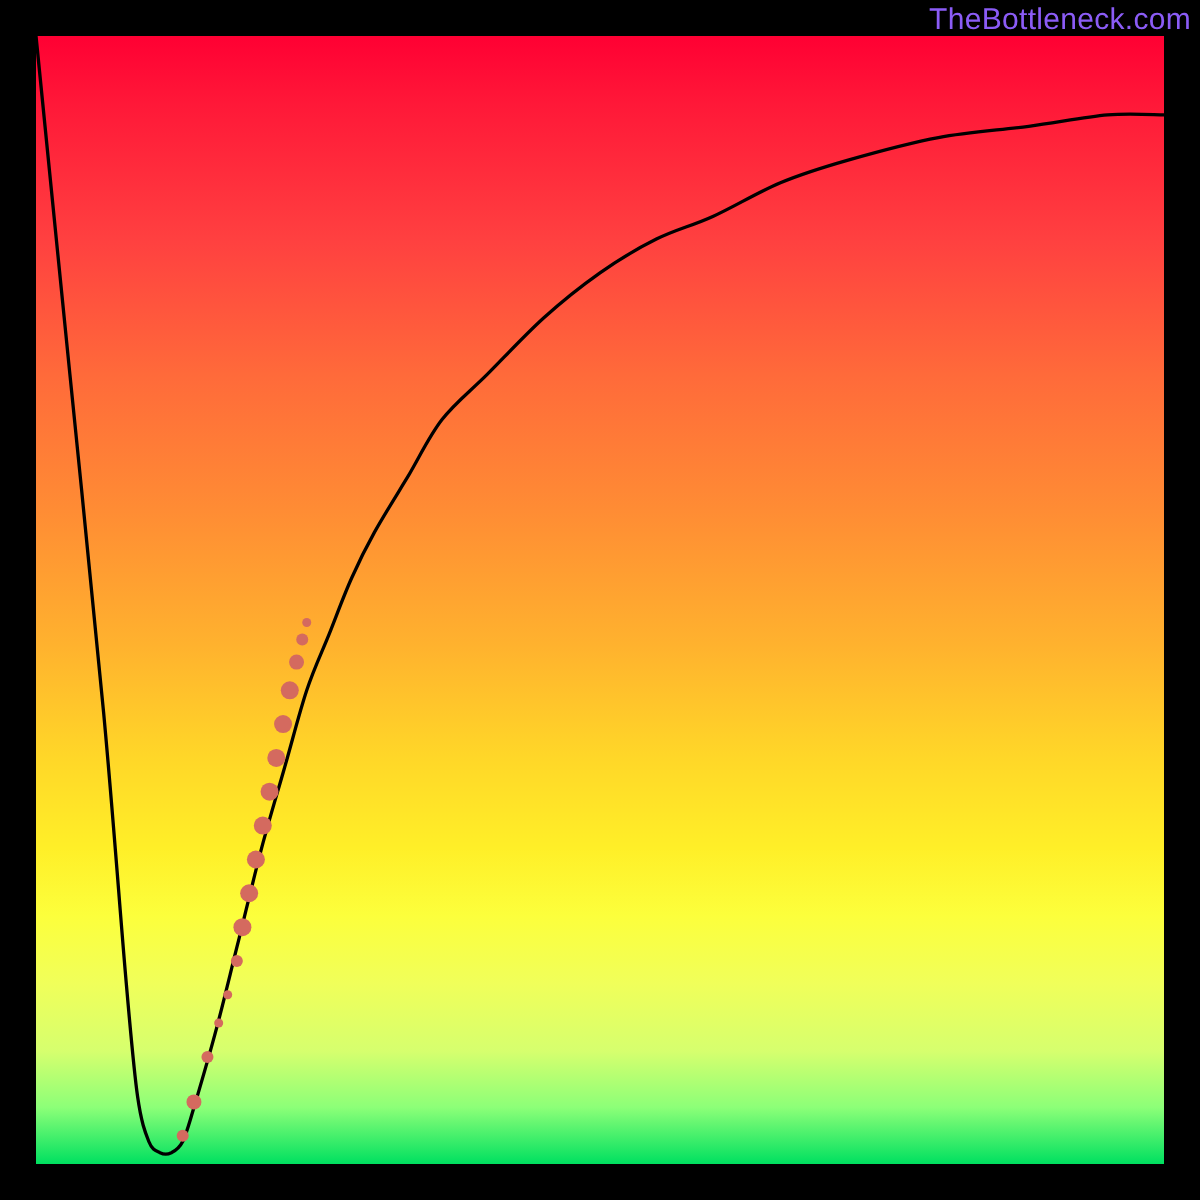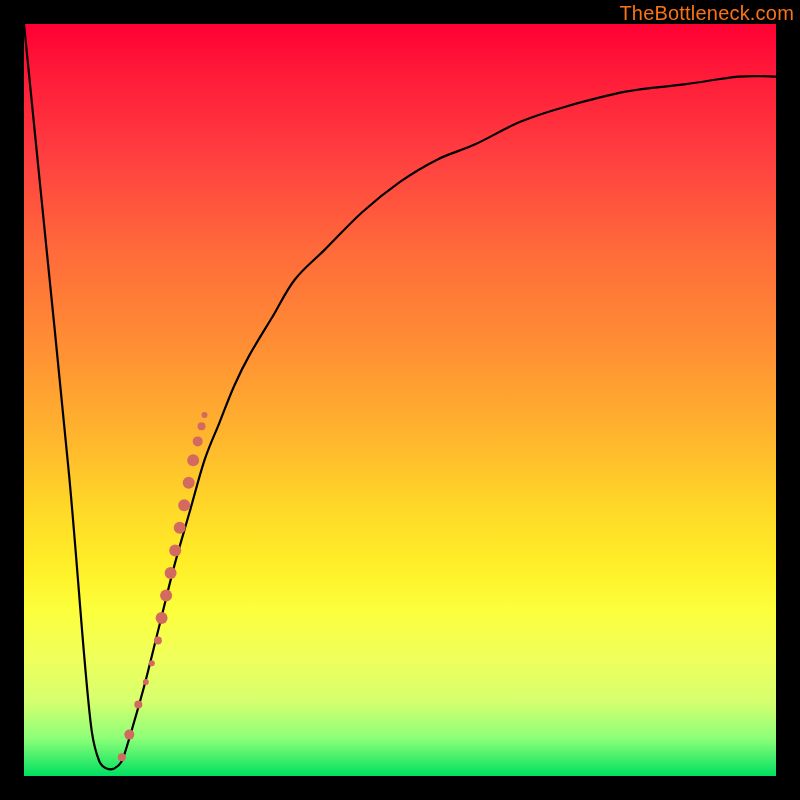"TheBottleneck.com" .watermark { color: #f97316 -> #8b5cf6 }
